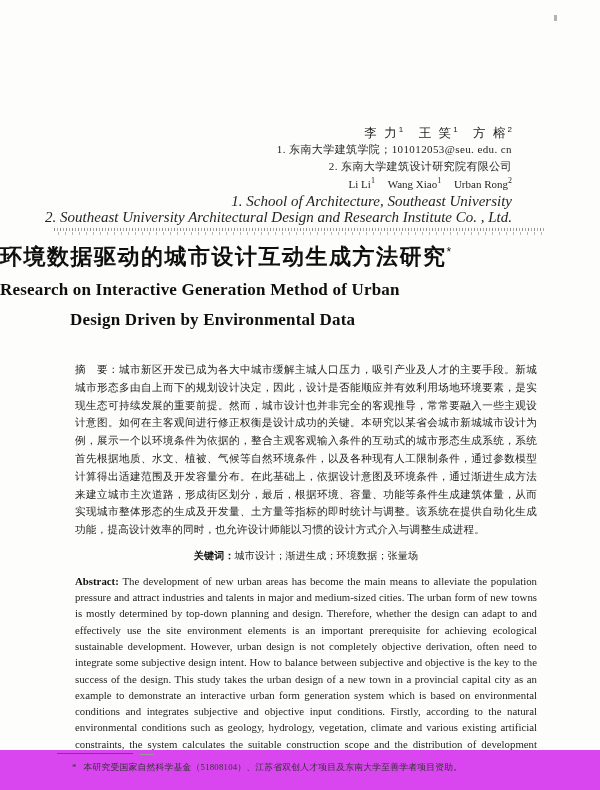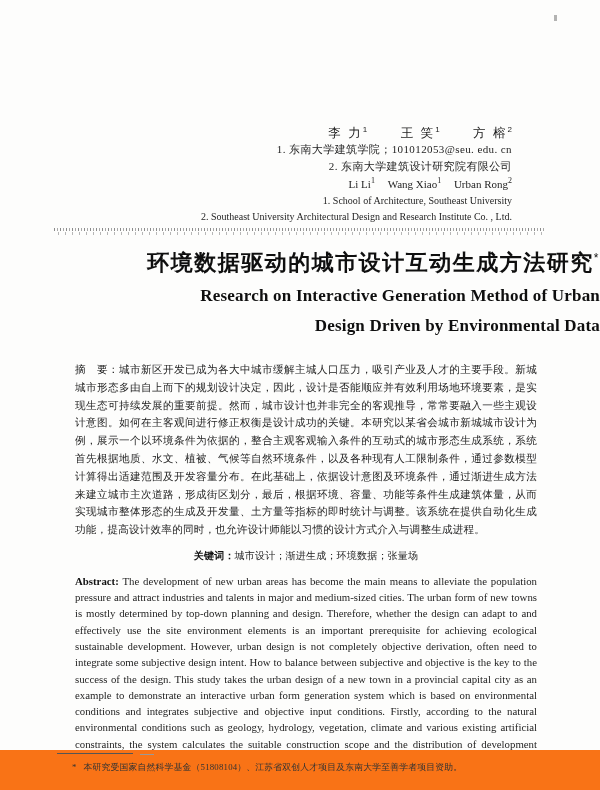"王 笑1" .authors-cn .author { margin-left: 28px -> 10px }
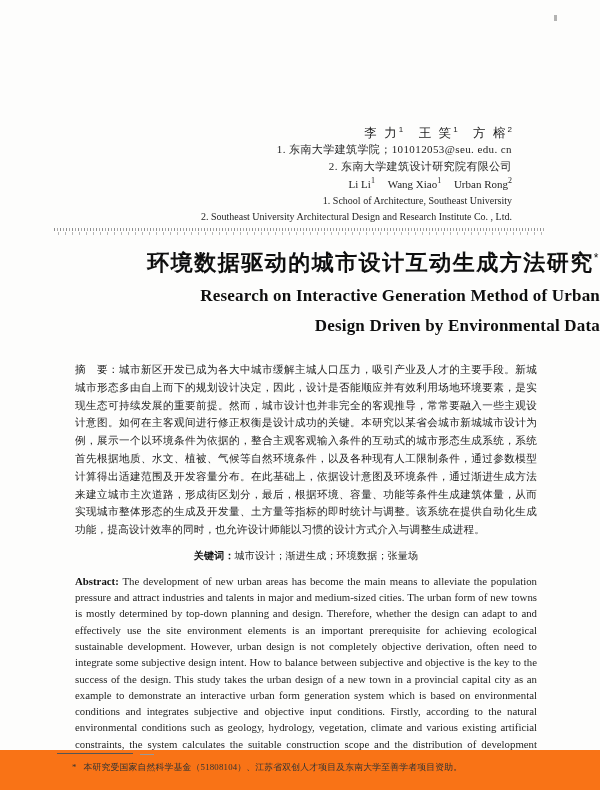"1. School of Architecture, Southeast" .affil-en { font-size: 10px -> 15px; font-style: none -> italic }
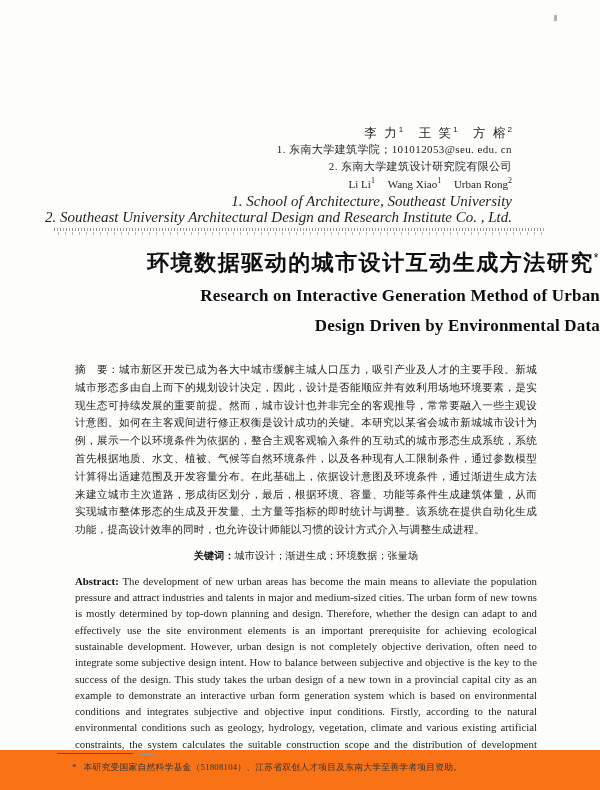"环境数据驱动的城市设计互动生成方法研究*" .title-block { text-align: right -> left; top: 245px -> 239px }
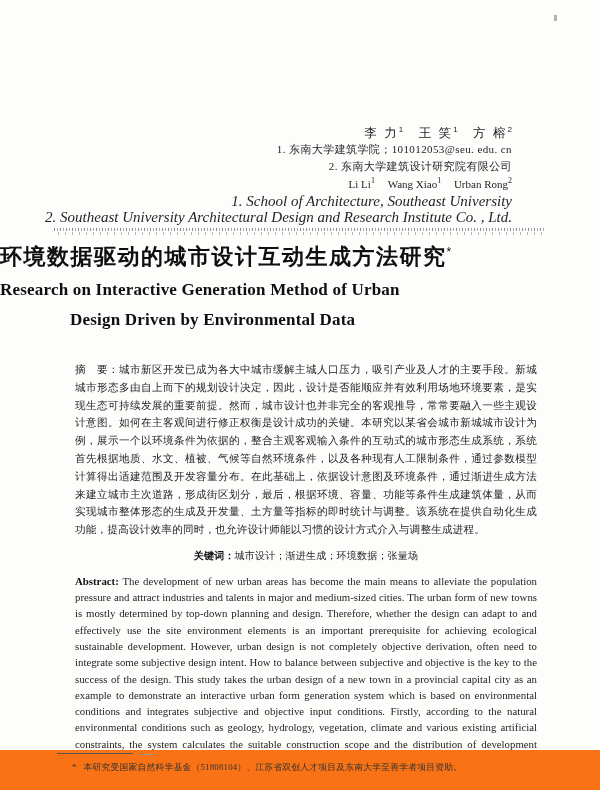"* 本研究受国家自然科学基金（51808104）、江苏省双创人才项目及东南大学至善学者项目资助。" .footnote { background: #f97316 -> #d946ef }
